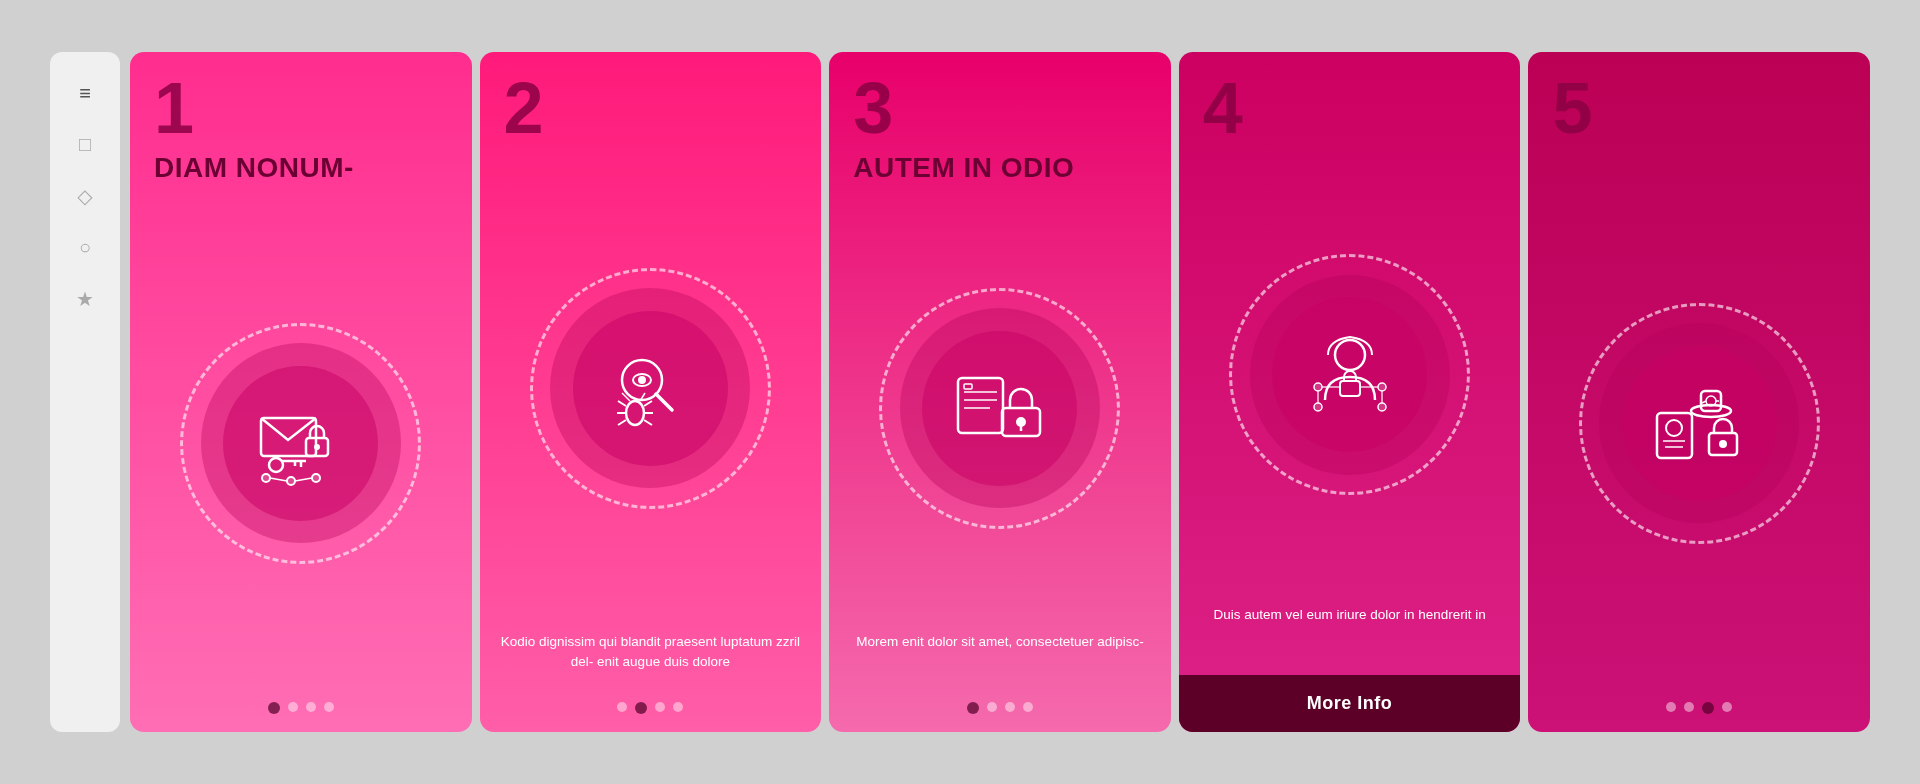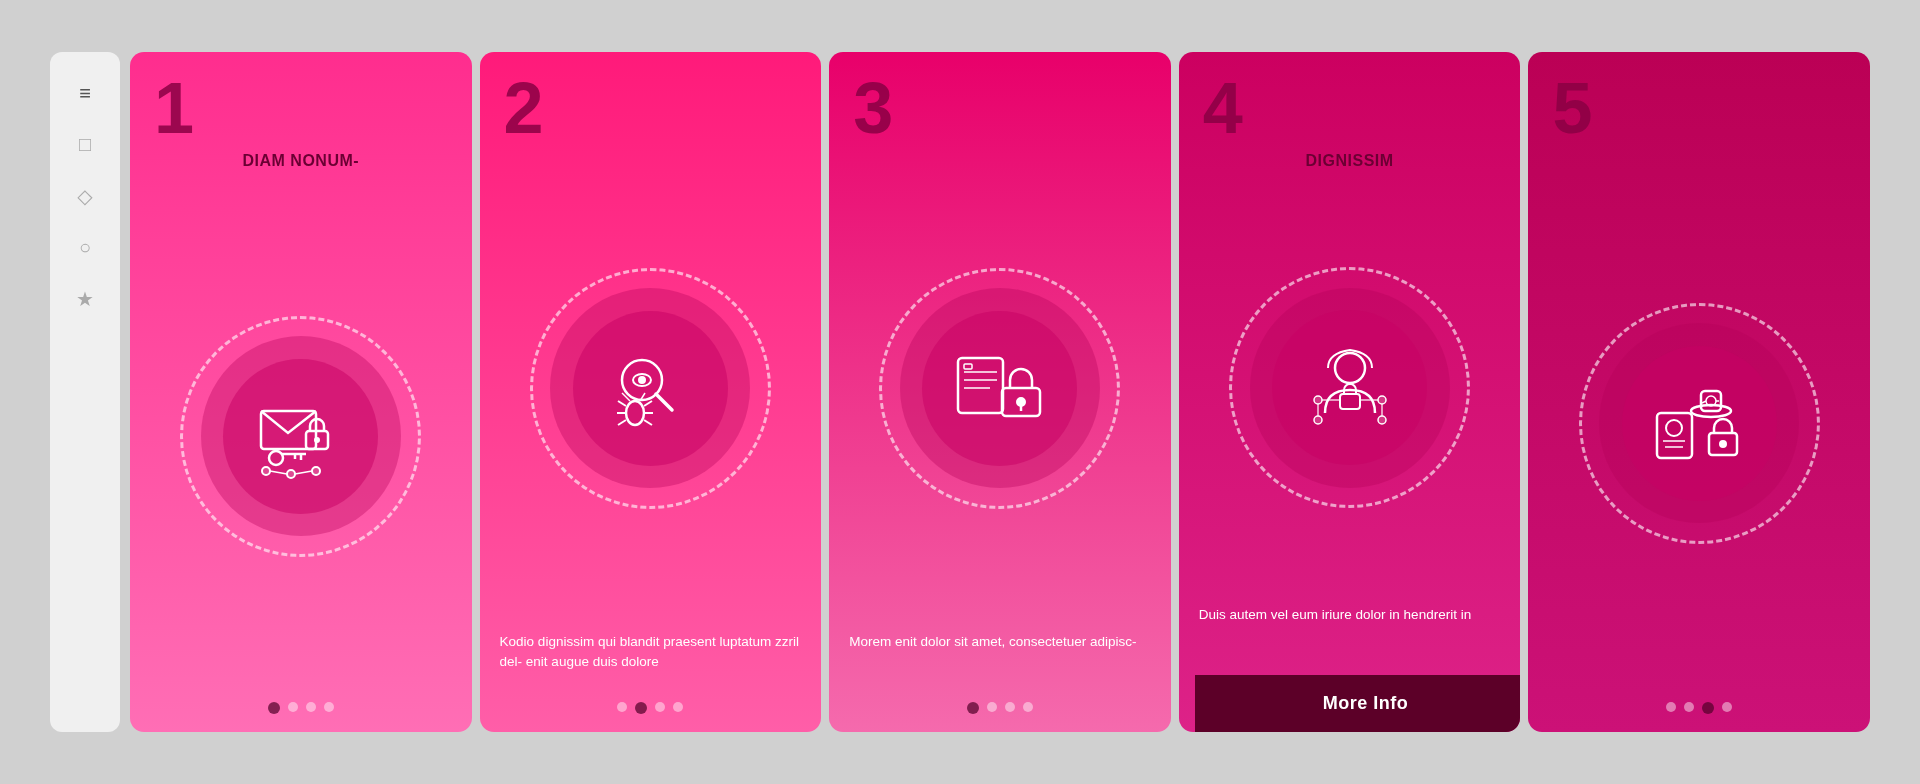"DIAM NONUM-" .card-title { font-size: 16px -> 28px; text-align: center -> none }
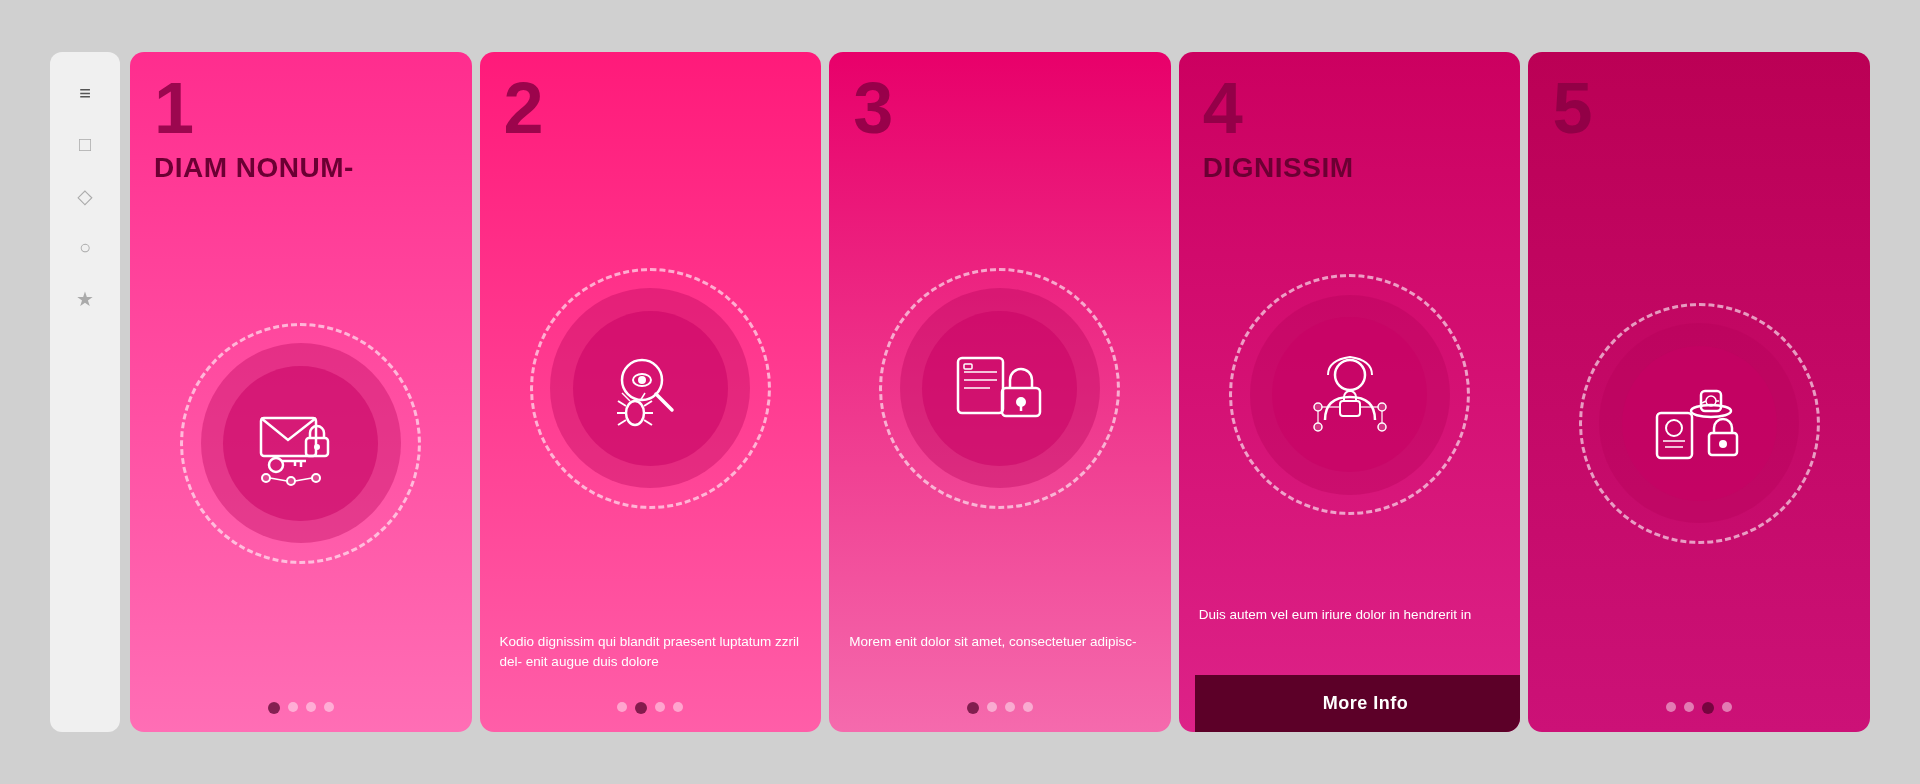"AUTEM IN ODIO" div.card-title { html: none -> <div>AUTEM IN ODIO</div> }
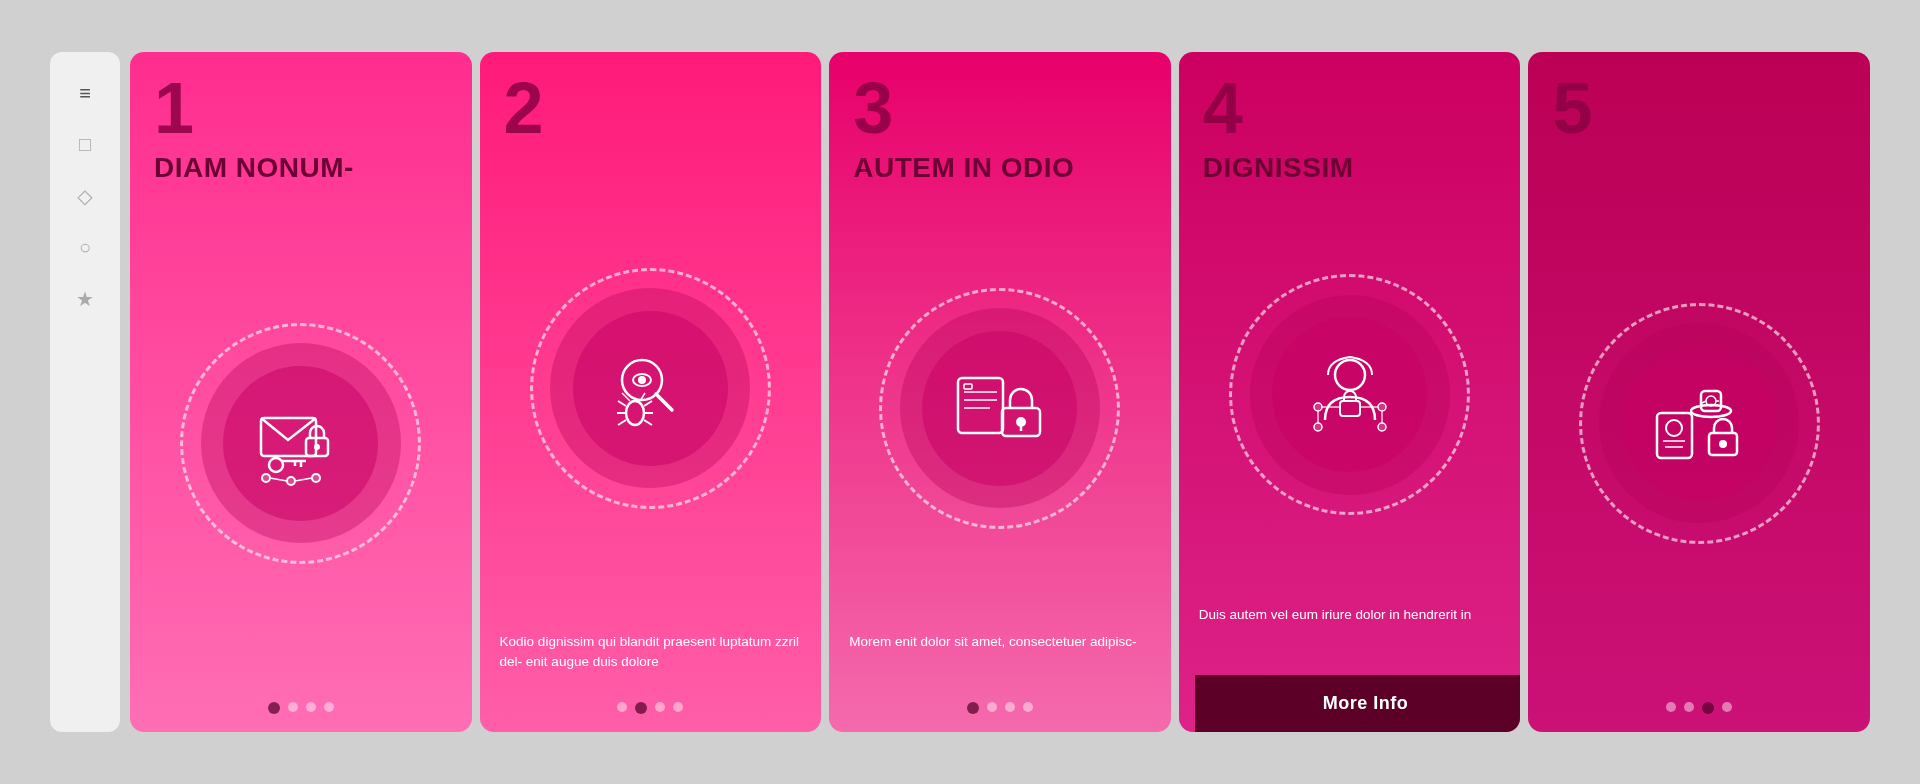"DIGNISSIM" div.card-title { html: <div>DIGNISSIM</div> -> none }
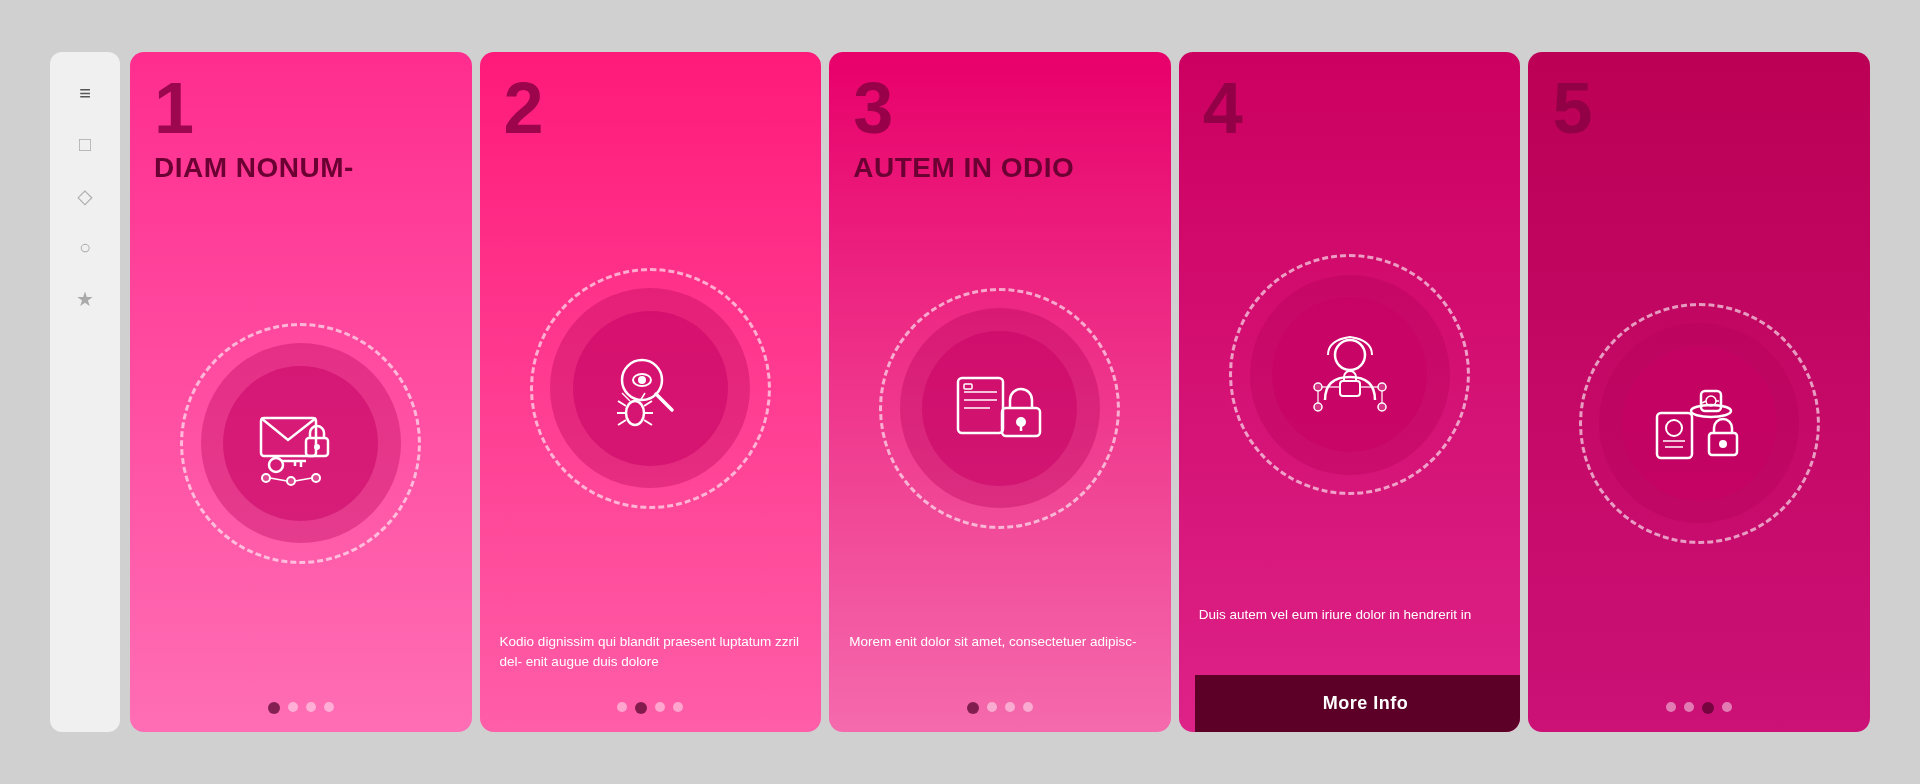"Duis autem vel eum iriure" .card-desc { text-align: left -> center }
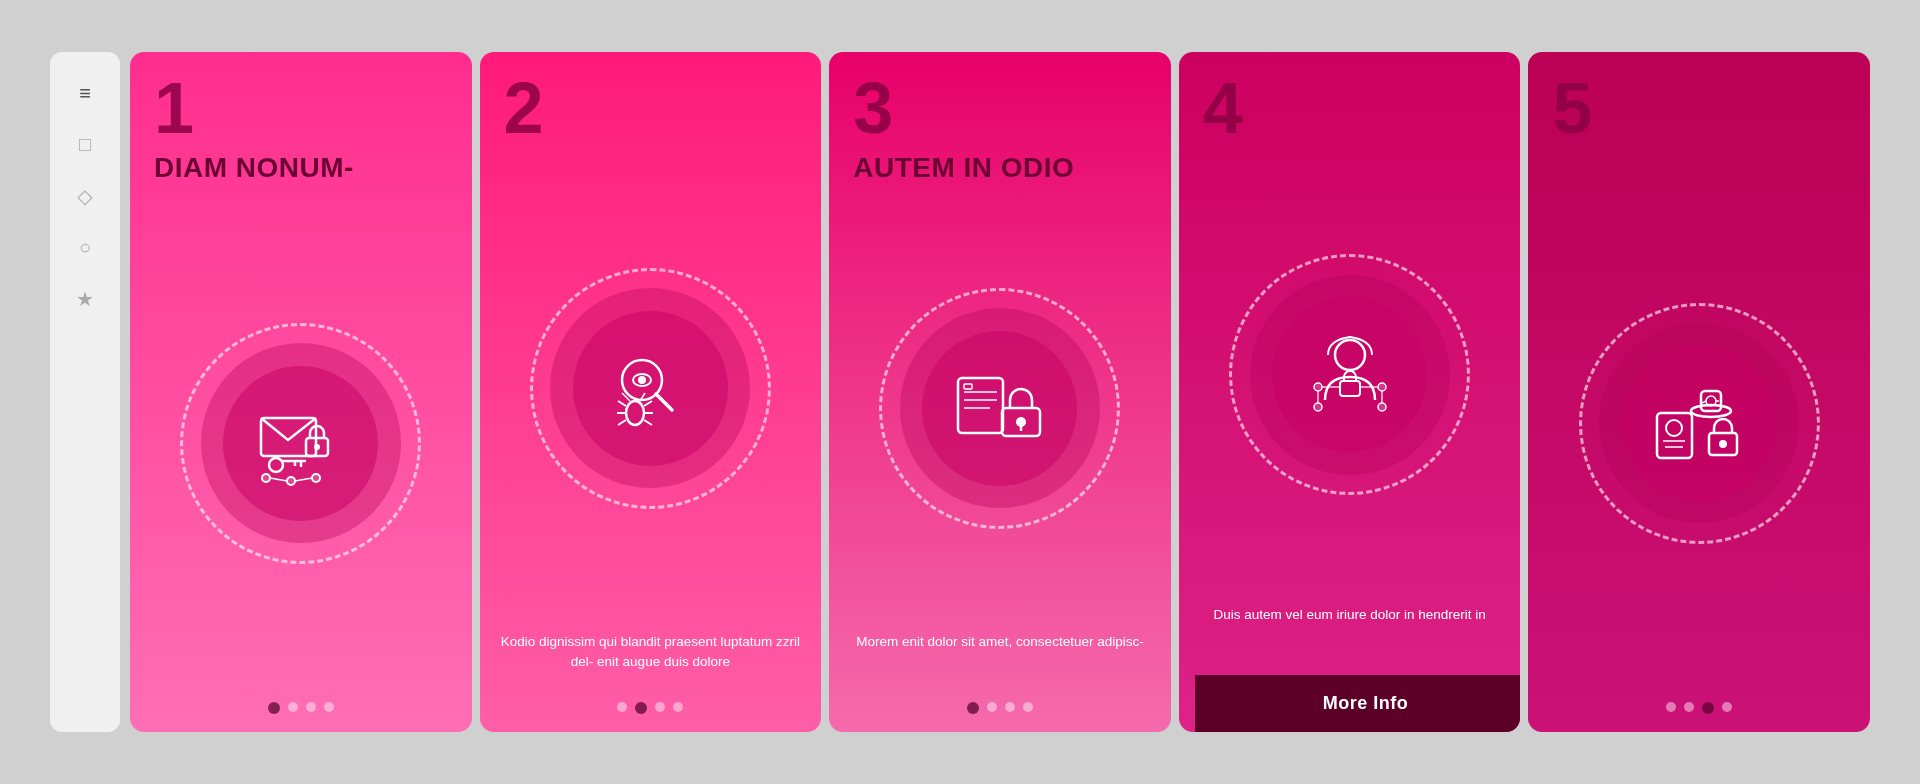"More Info" .more-info-btn { margin: 0 0 0 16px -> 0 0 0 0 }
